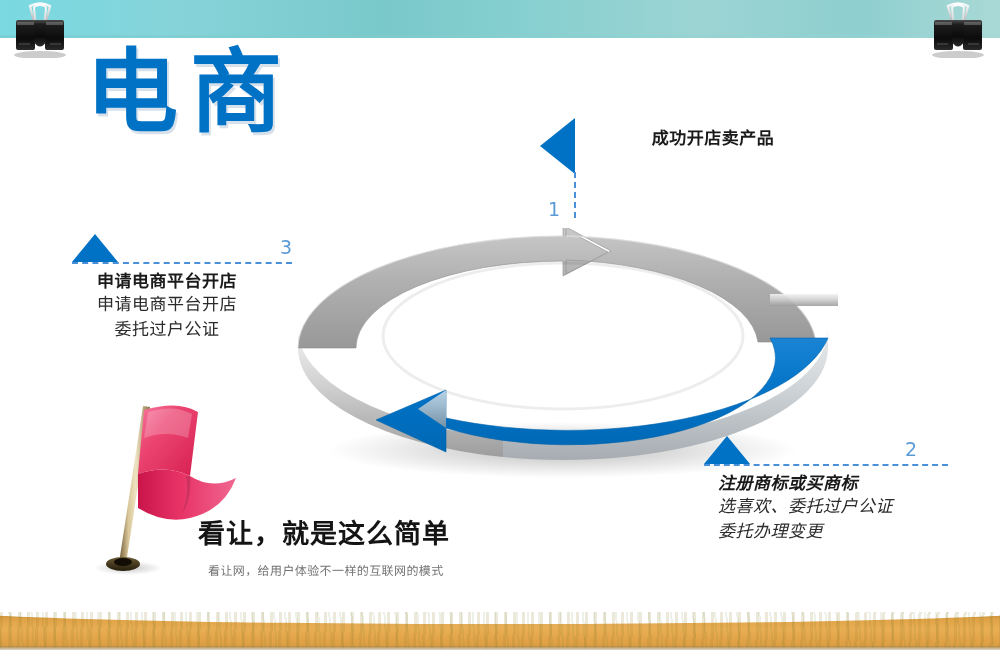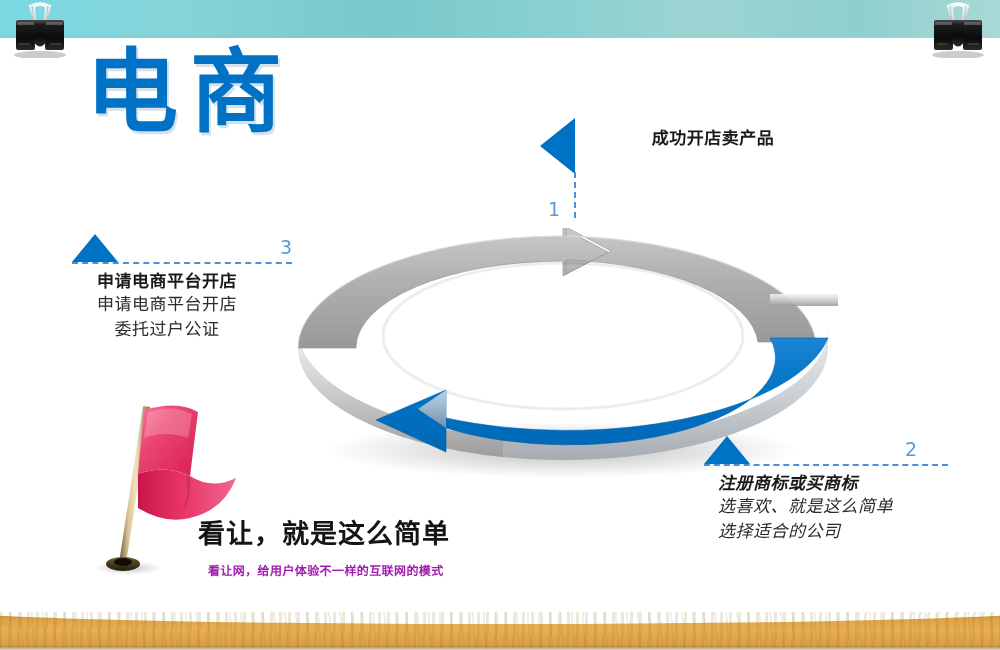"选喜欢、就是这么简单" div.sub { text: 就是这么简单 -> 委托过户公证 }
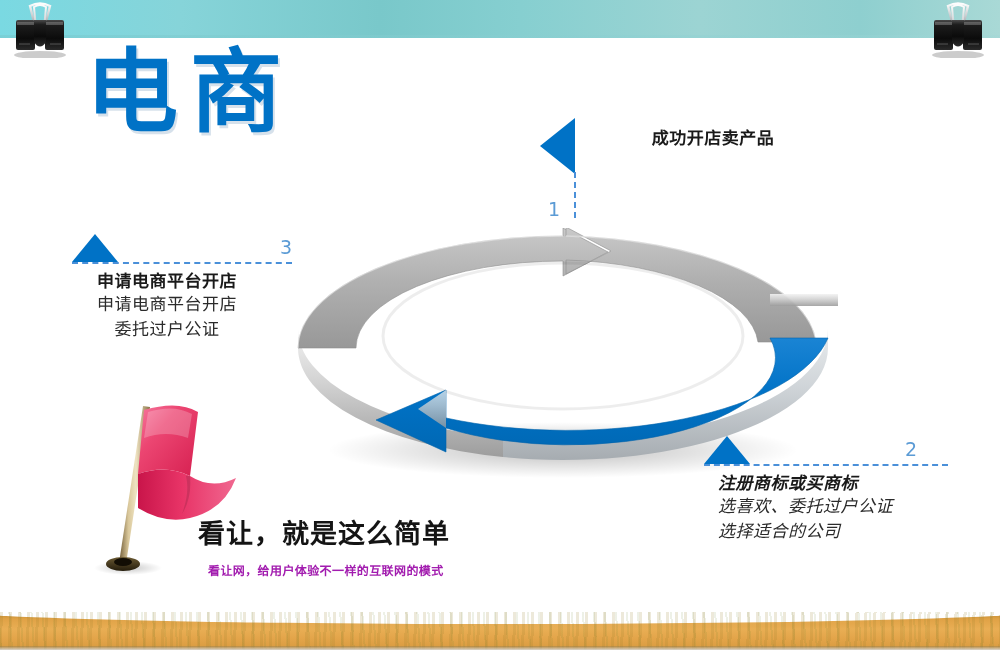"选择适合的公司" div.sub { text: 选择适合的公司 -> 委托办理变更 }
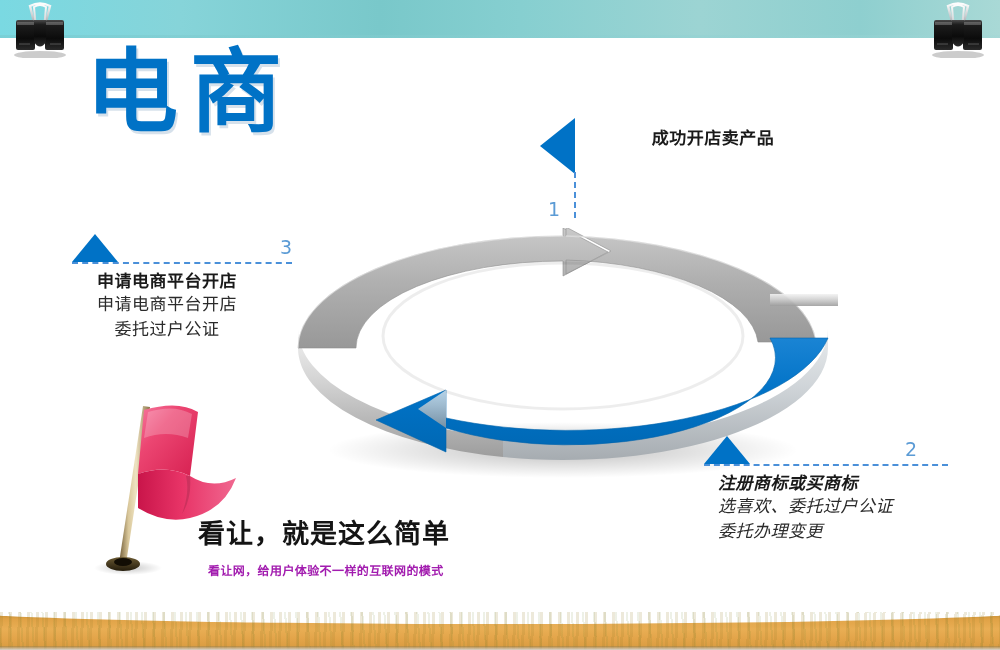"看让网，给用户体验不一样的互联网的模式" .slogan .small { color: #a21caf -> #737373; font-weight: 700 -> 400 }
